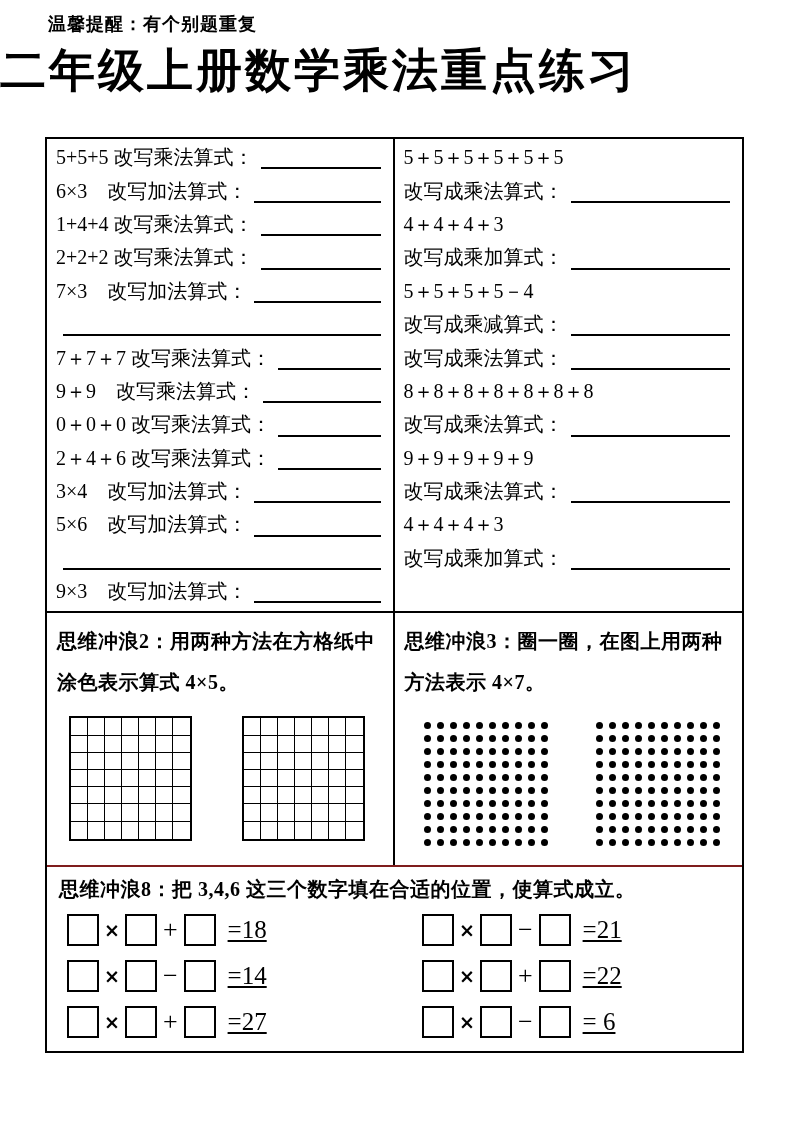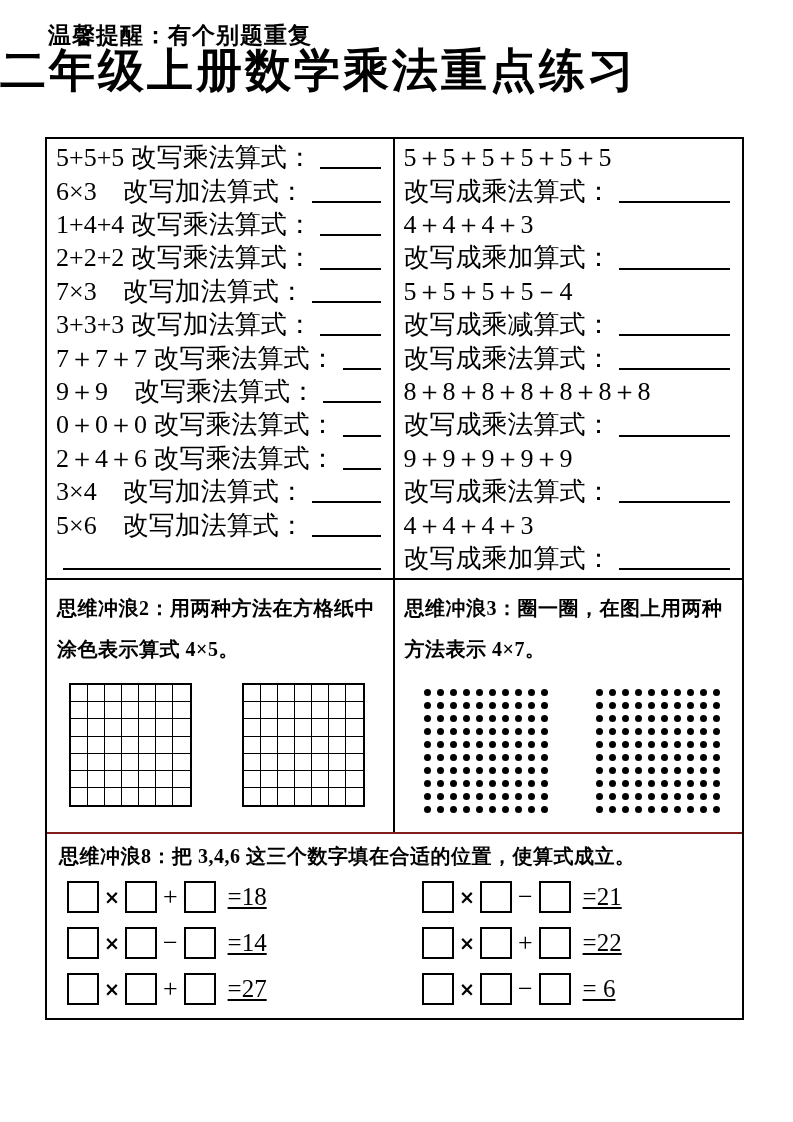"温馨提醒：有个别题重复" .reminder { font-size: 23px -> 18px; top: 20px -> 12px }
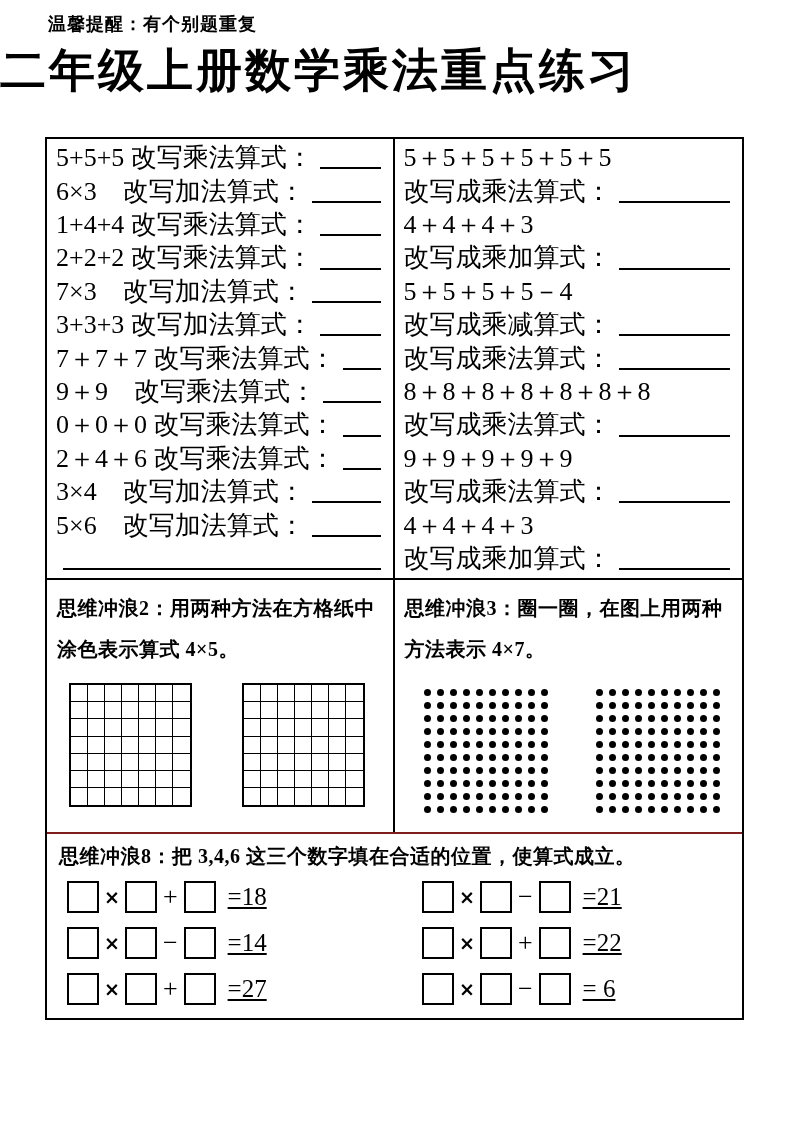"5+5+5 改写乘法算式：" .ex-row { font-size: 26px -> 20px }
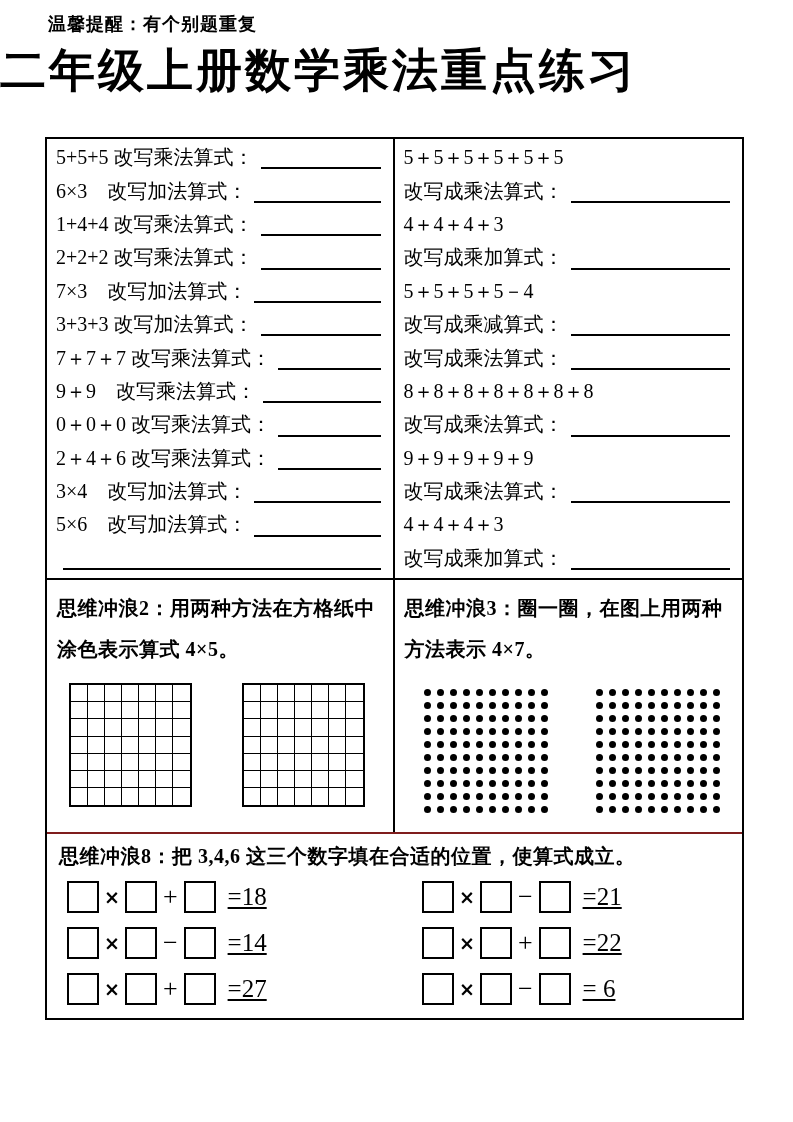"3+3+3 改写加法算式：" span.ex-text { html: <span>3+3+3 改写加法算式：</span> -> none }
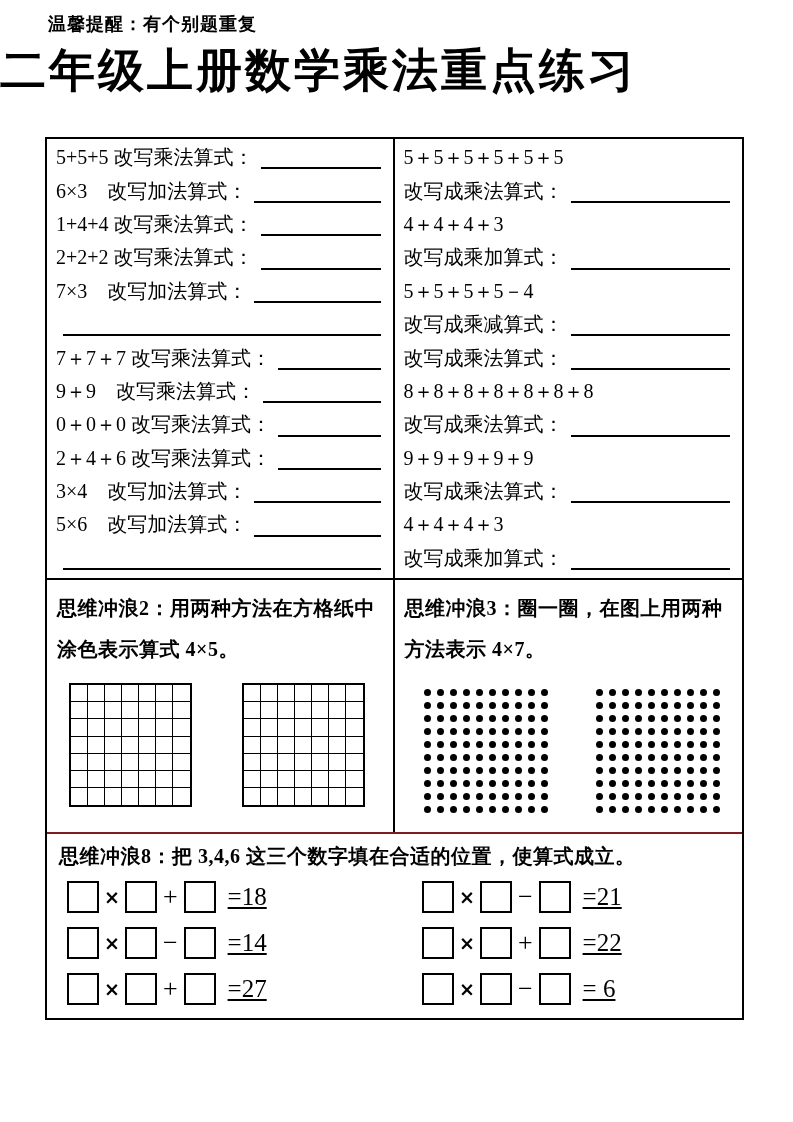"9×3 改写加法算式：" div.ex-row { html: none -> <div> <span>9×3 改写加法算式：</span> <span></span> </div> }
